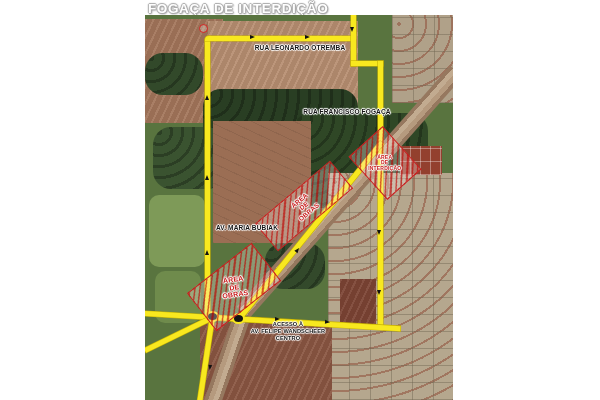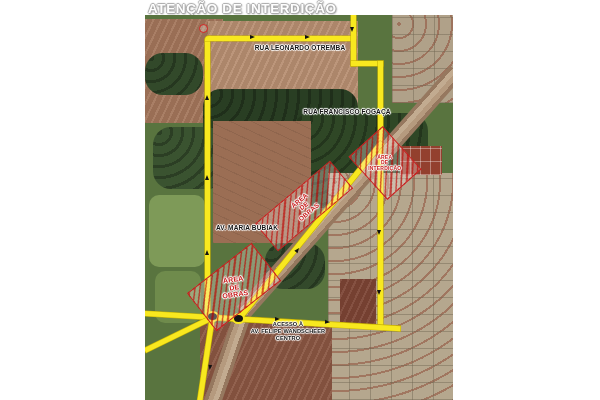"ATENÇÃO DE INTERDIÇÃO" div.title { text: ATENÇÃO -> FOGAÇA }
